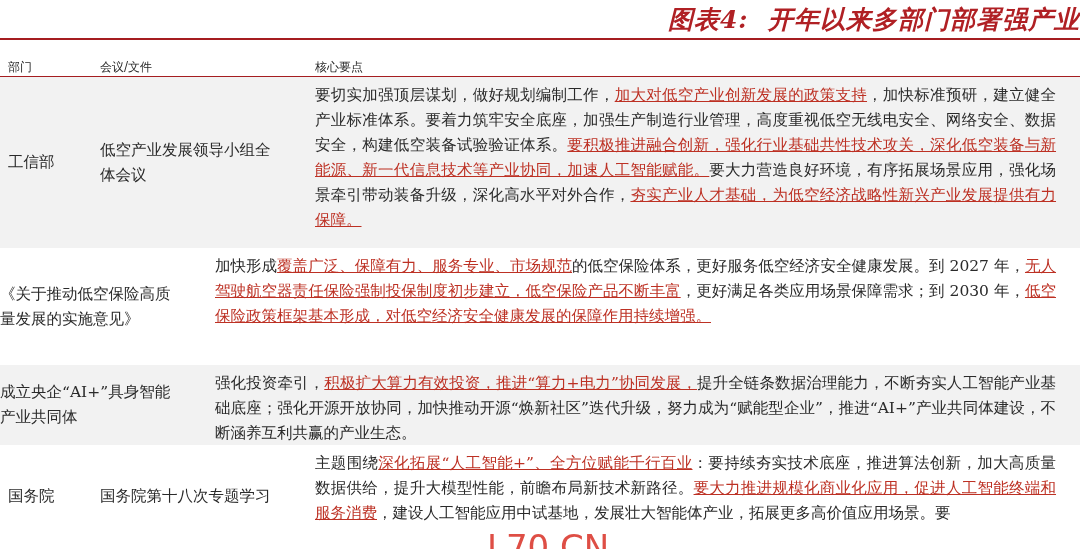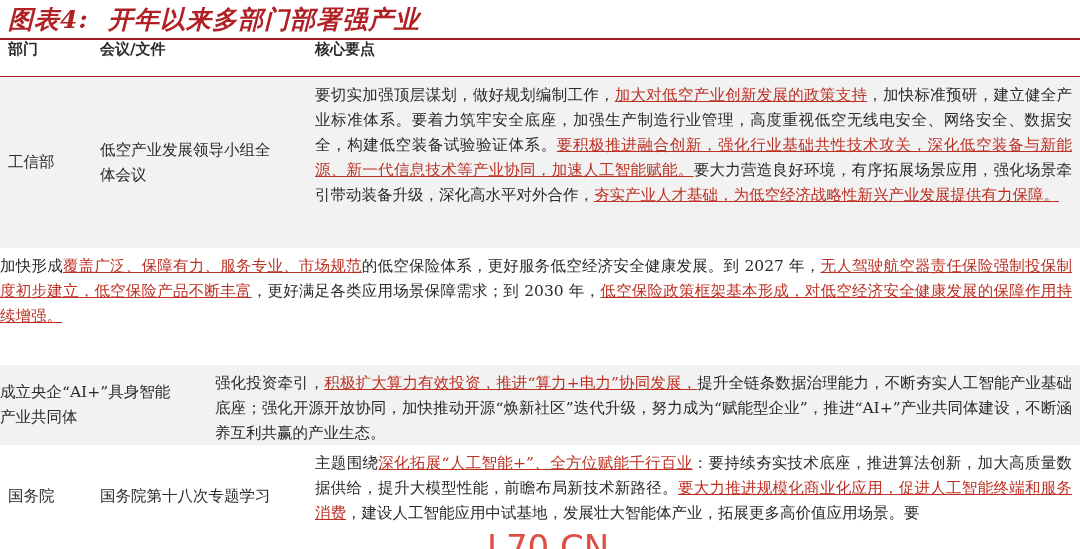"图表4: 开年以来多部门部署强产业" .title-bar { justify-content: none -> flex-end; padding-left: 8px -> none }
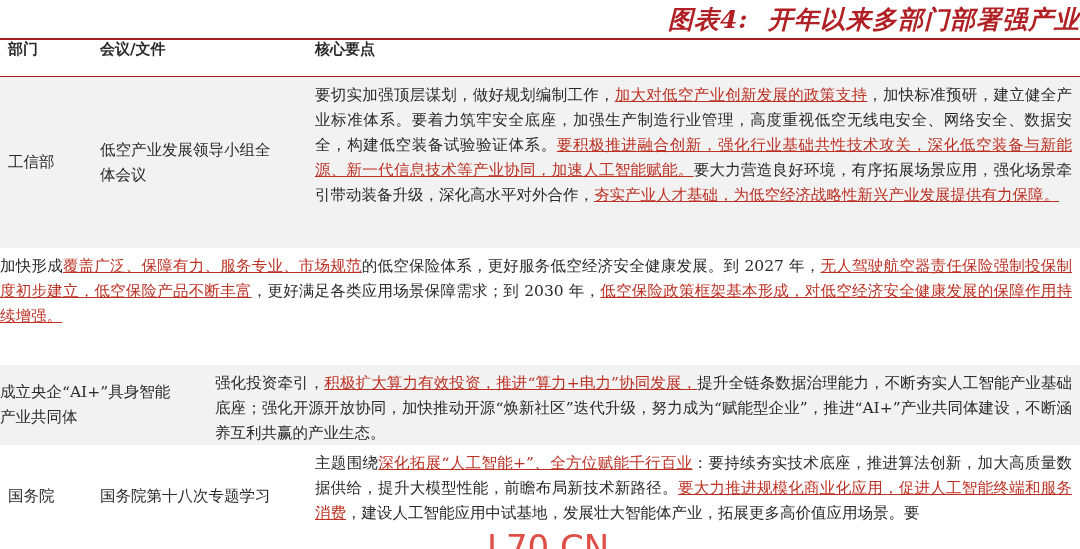"部门" .thead { align-items: flex-start -> flex-end; font-size: 15px -> 12px; font-weight: bold -> normal }
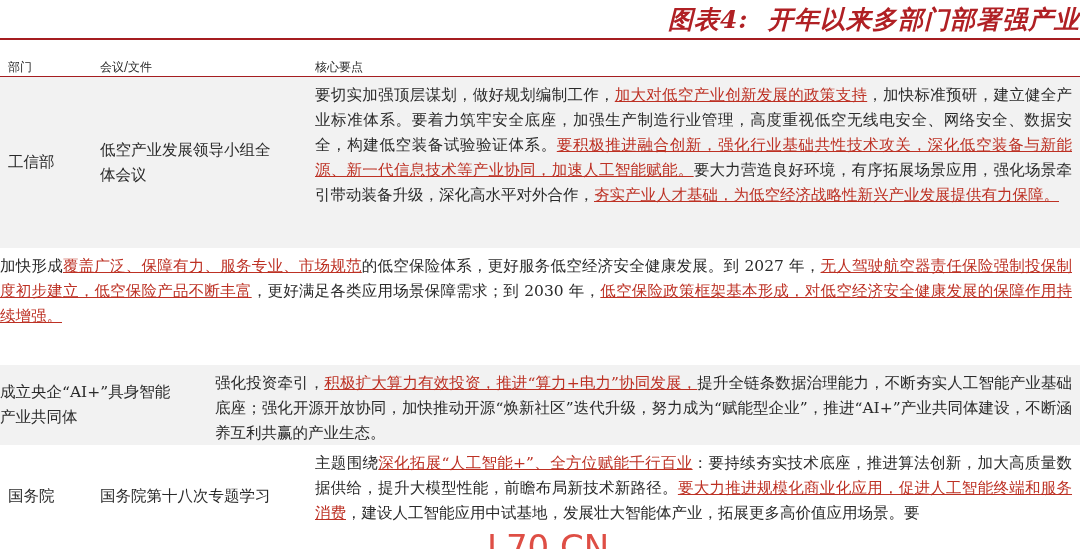"核心要点" .col3 { padding-right: 8px -> 24px }
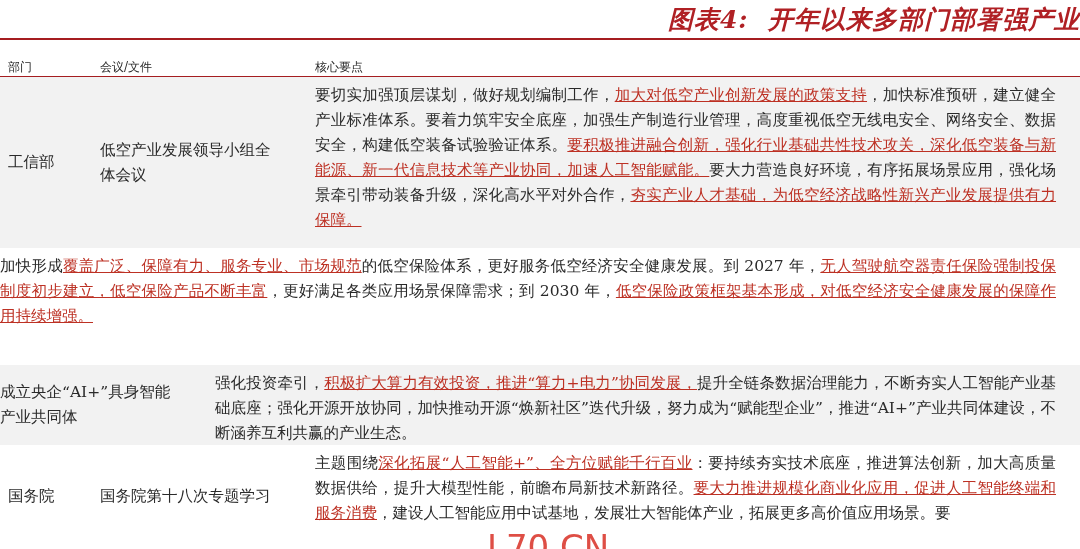"《关于推动低空保险高质量发展的实施意见》" div.cell { html: none -> <div> <span>《关于推动低空保险高质量发展的实施意见》</span> </div> }
